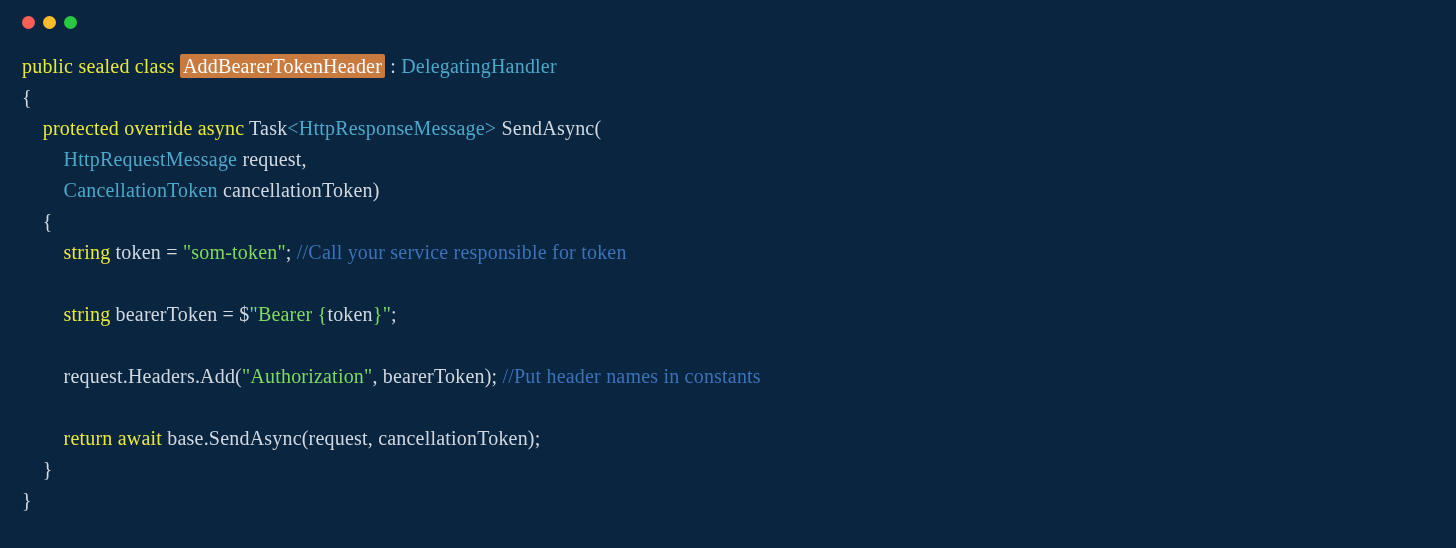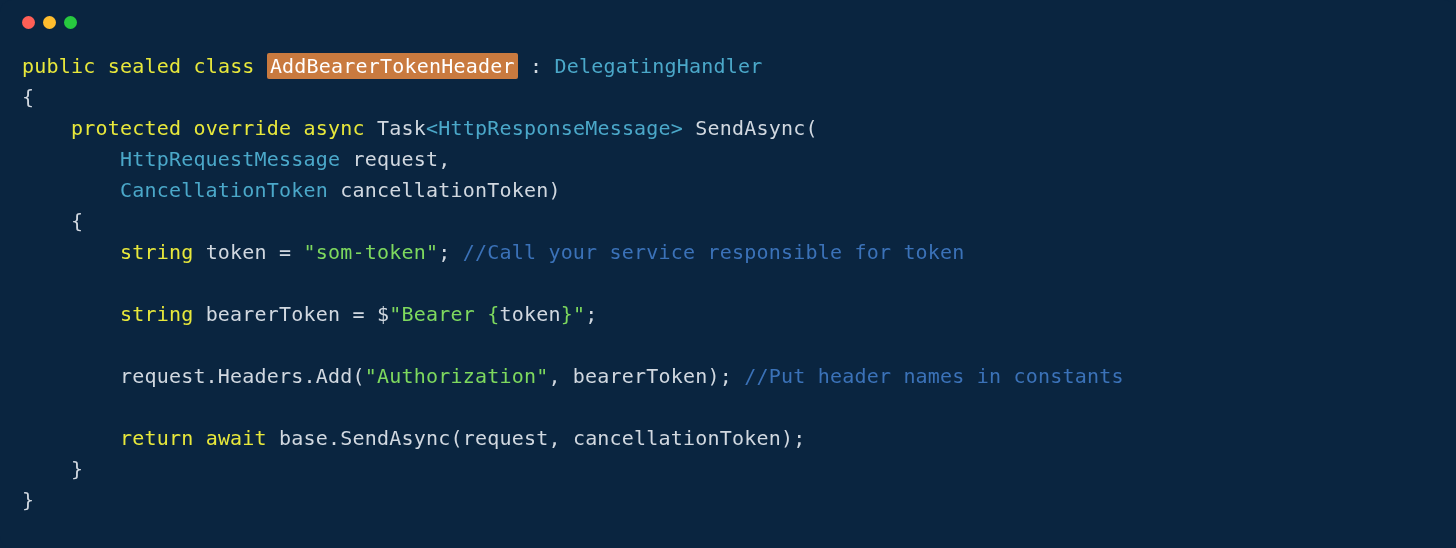"public sealed class AddBearerTokenHeader" * { font-family: none -> Liberation Serif, serif }
